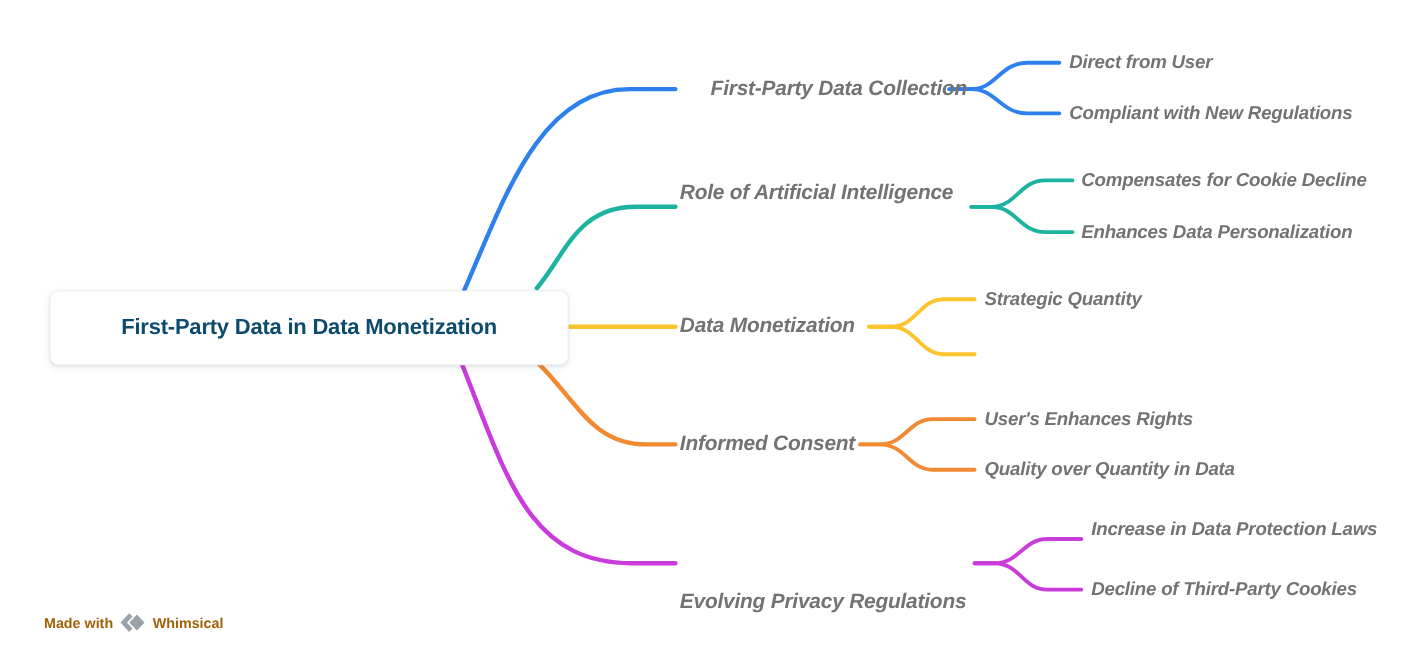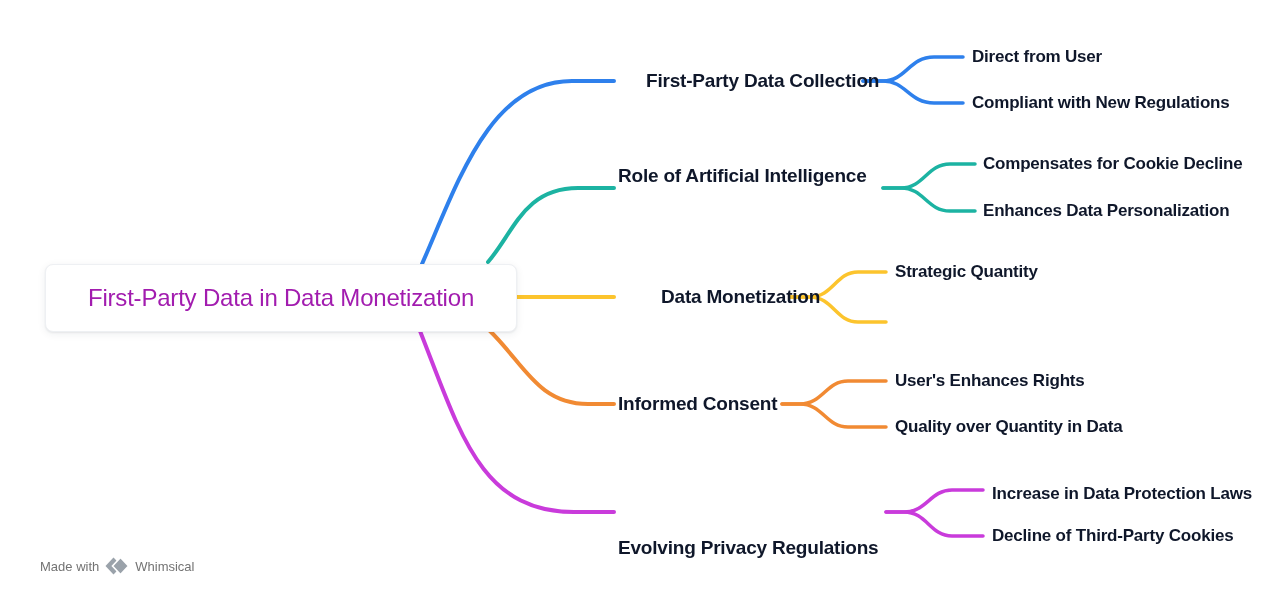"Direct from User" .node { color: #0f172a -> #737373; font-style: none -> italic }
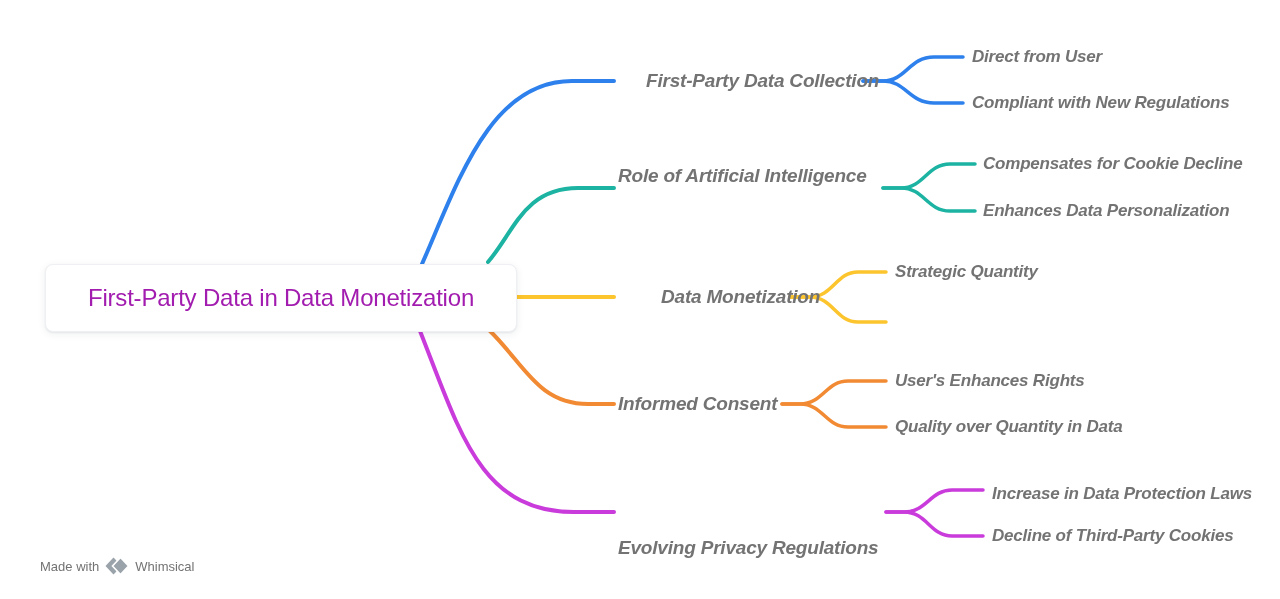"First-Party Data in Data Monetization" .root-node .root-label { color: #a21caf -> #0c4a6e; font-size: 24px -> 20px; font-weight: 400 -> 700 }
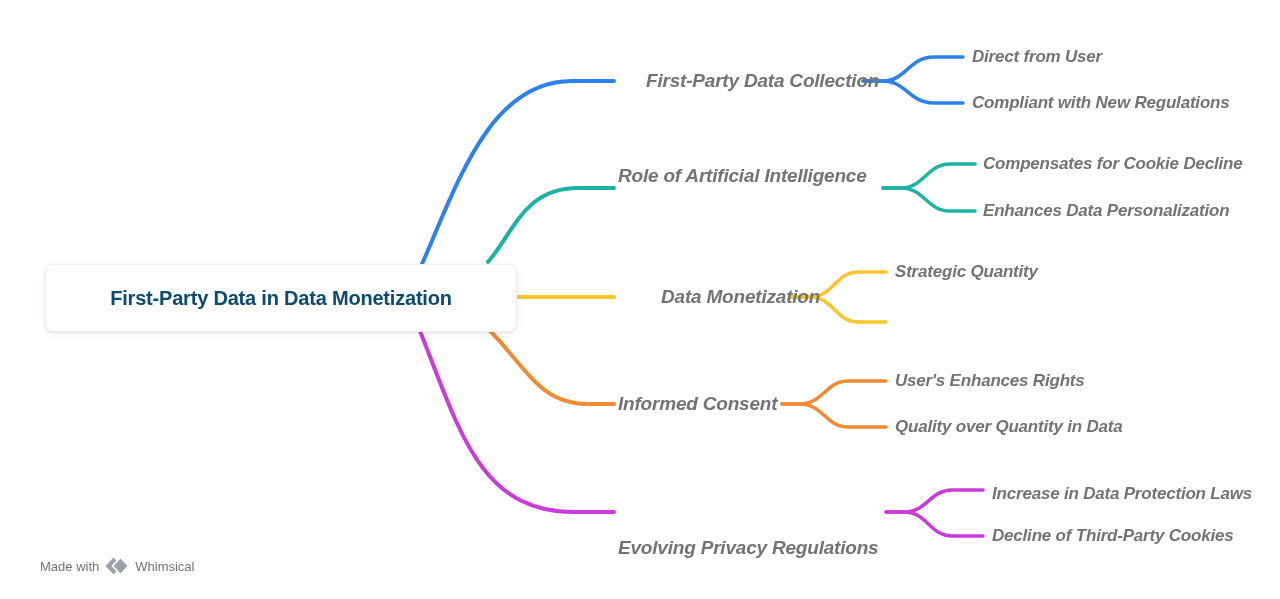"Data Monetization" div.node { margin-left: 43px -> none }
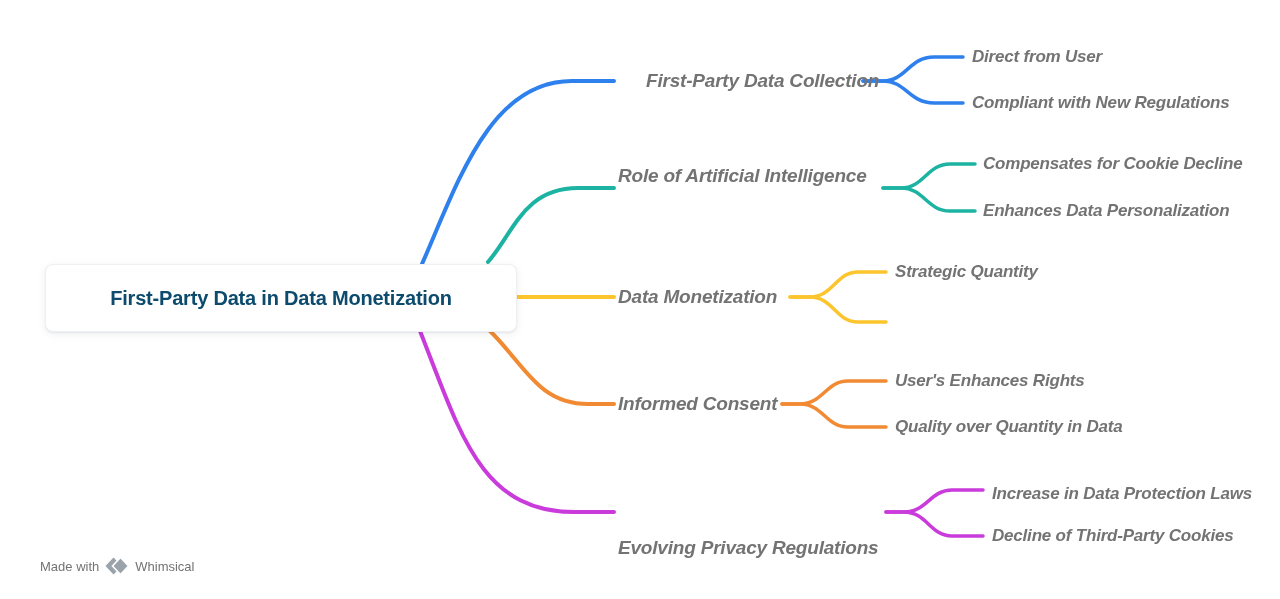"Increase in Data Protection Laws" div.node { top: 494px -> 481px }
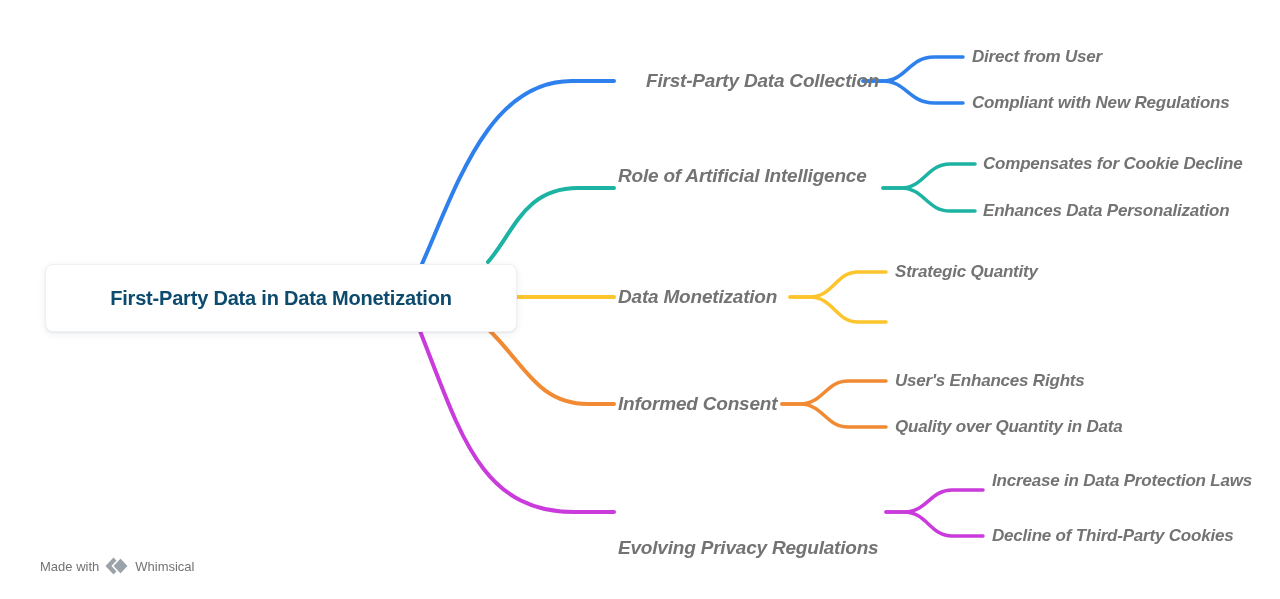"Made with" .watermark { color: #737373 -> #a16207; font-weight: 400 -> 700 }
